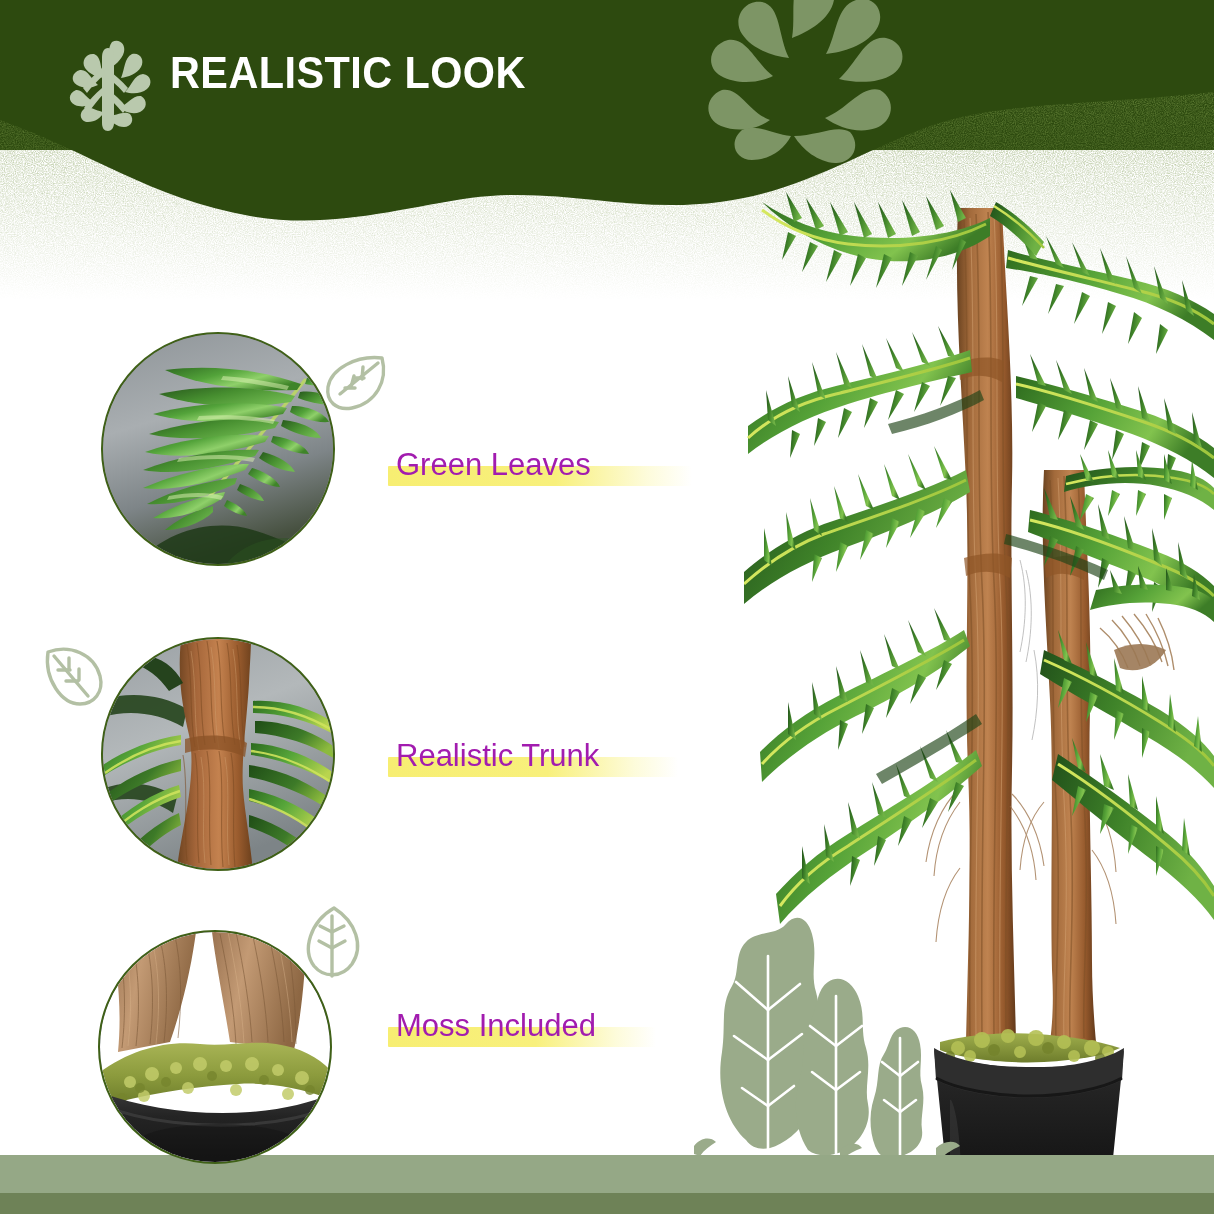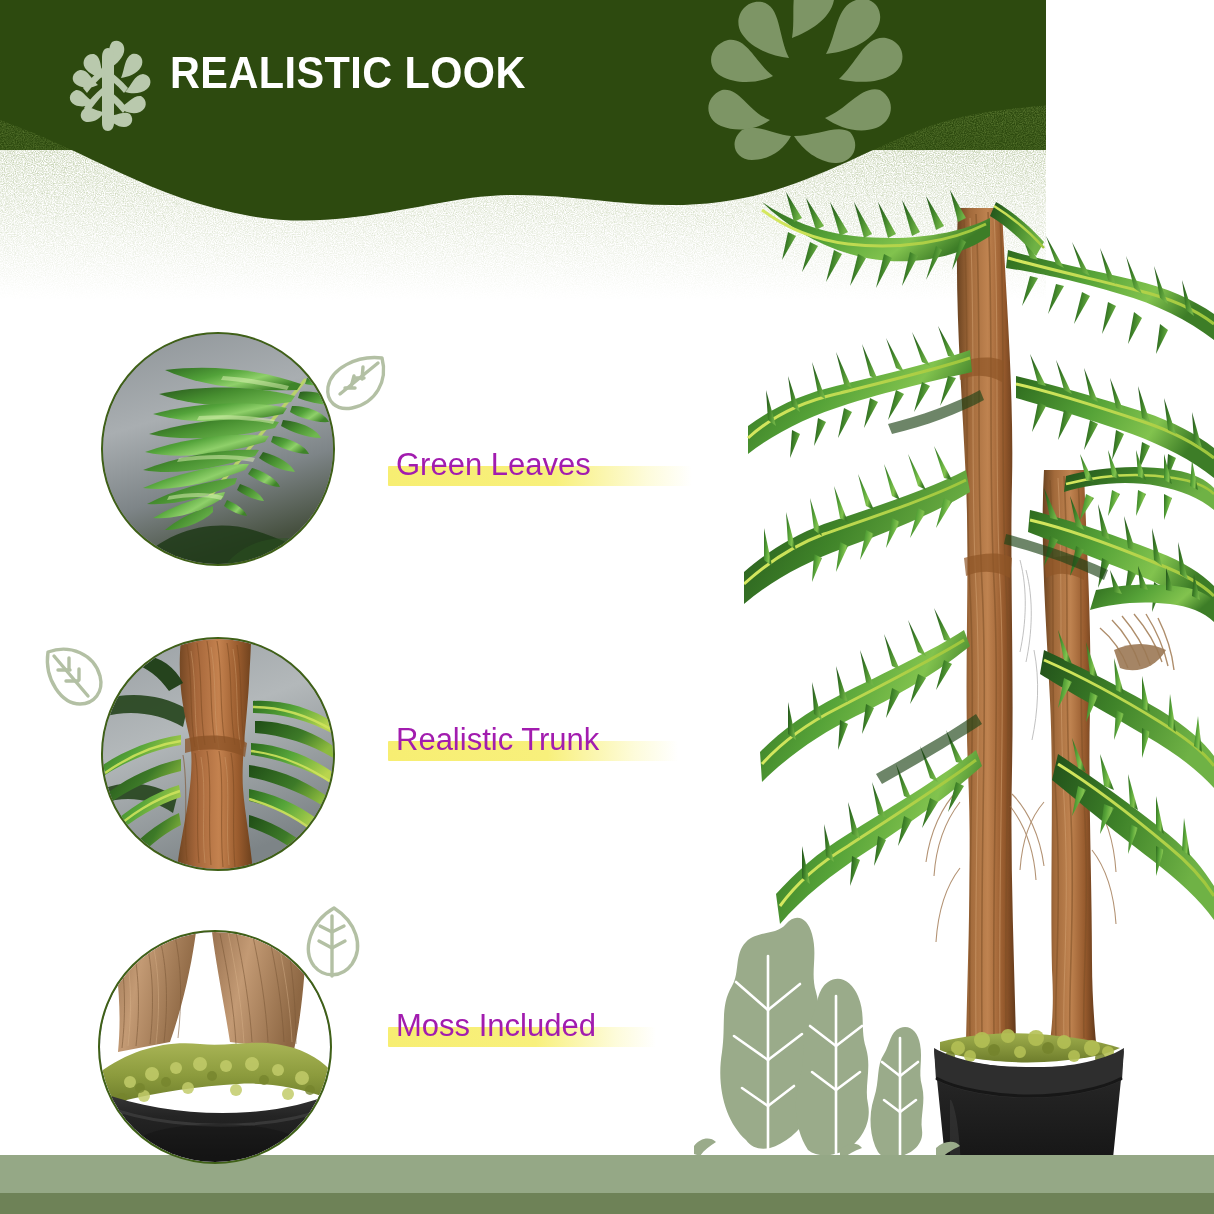"REALISTIC LOOK" .header-band { width: 1046px -> 1214px }
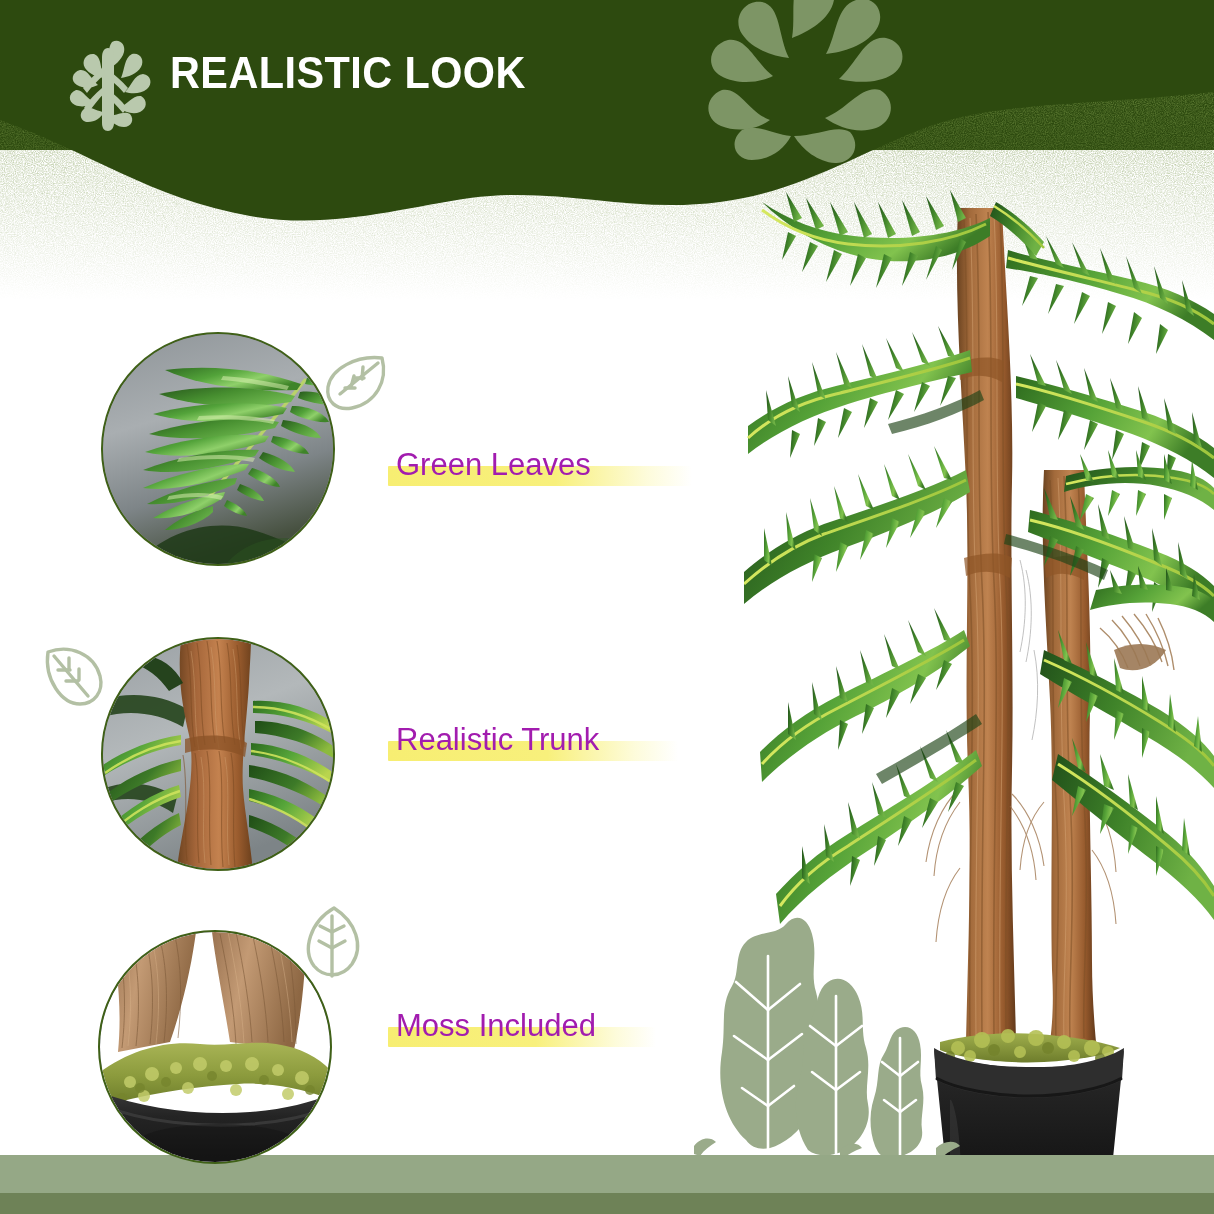"Realistic Trunk" div.feature-label { top: 718px -> 734px }
